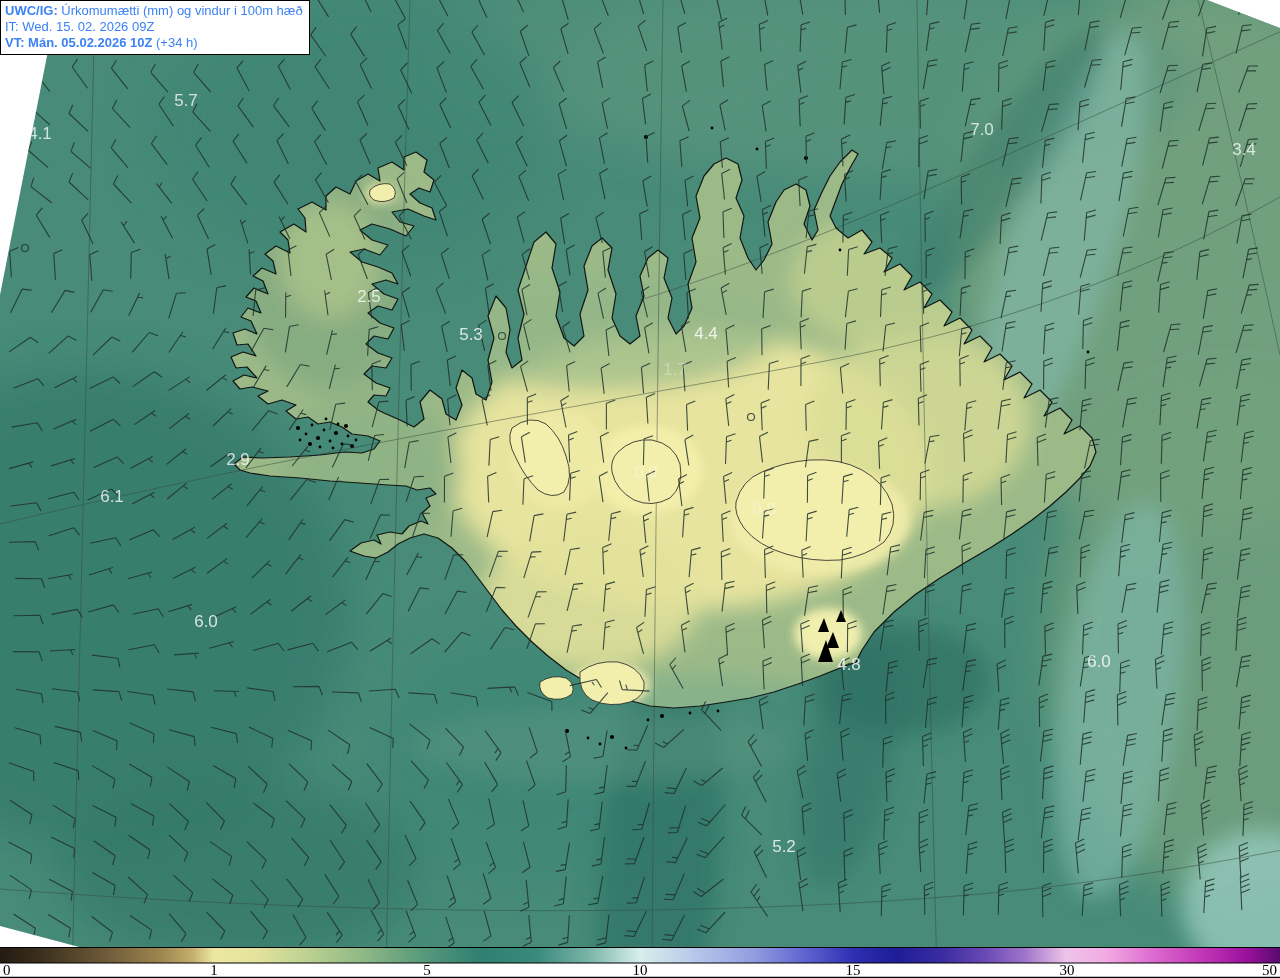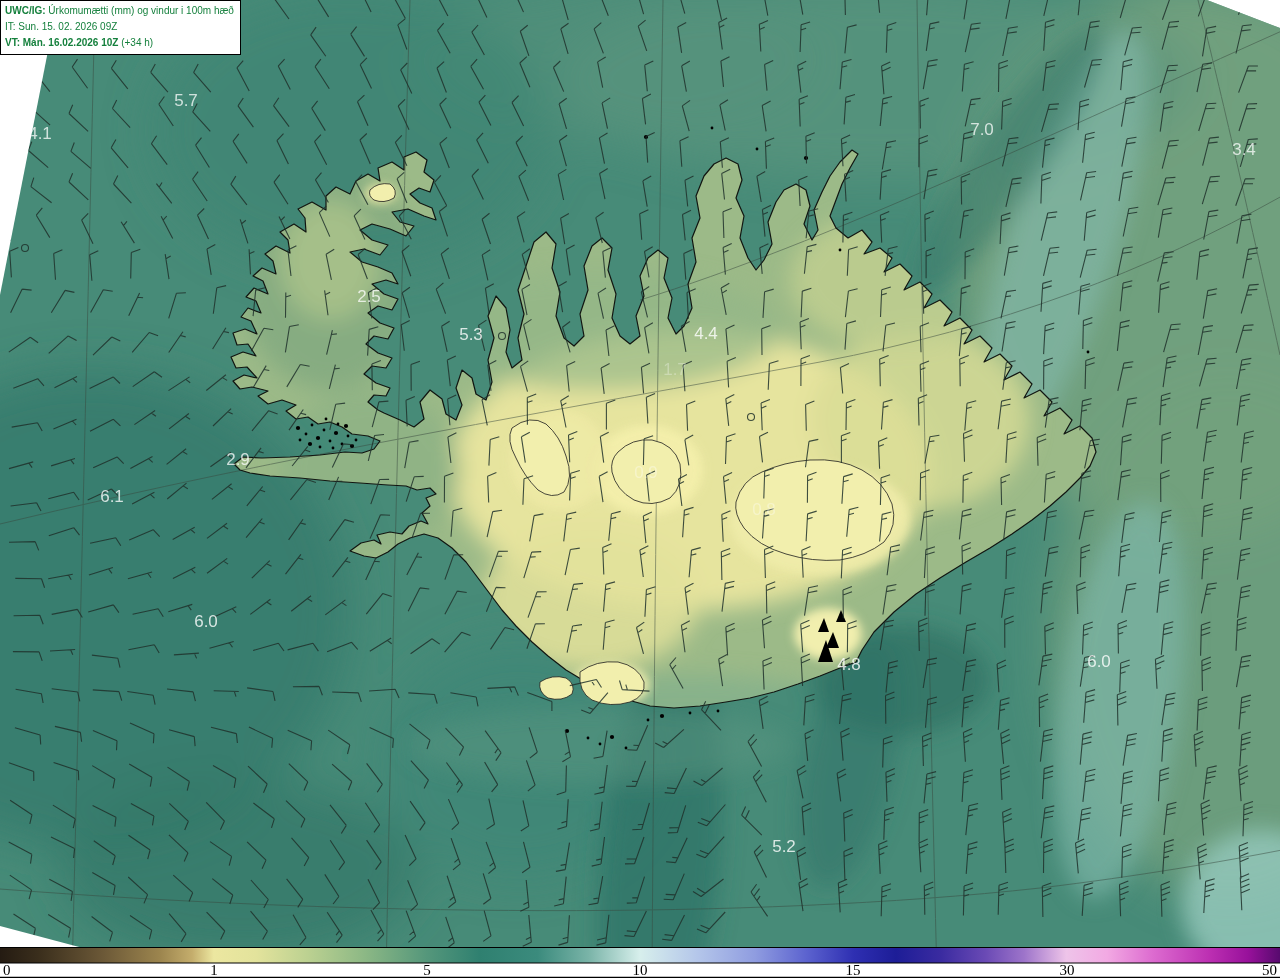"UWC/IG: Úrkomumætti (mm) og vindur" .titlebox { color: #15803d -> #3b82f6; font-size: 10px -> 13px }
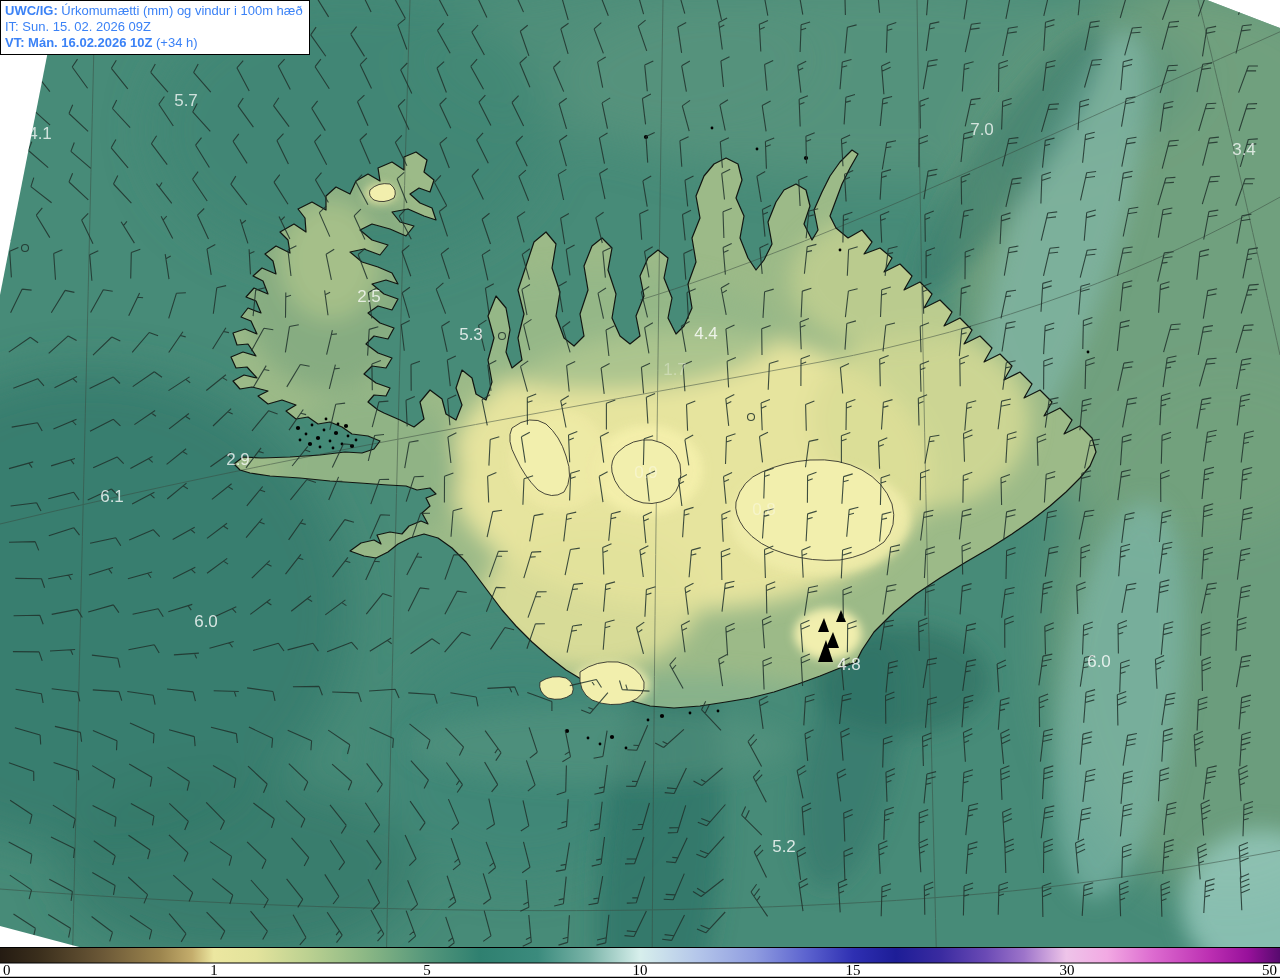"IT: Sun. 15. 02. 2026" div { text: Sun -> Wed }
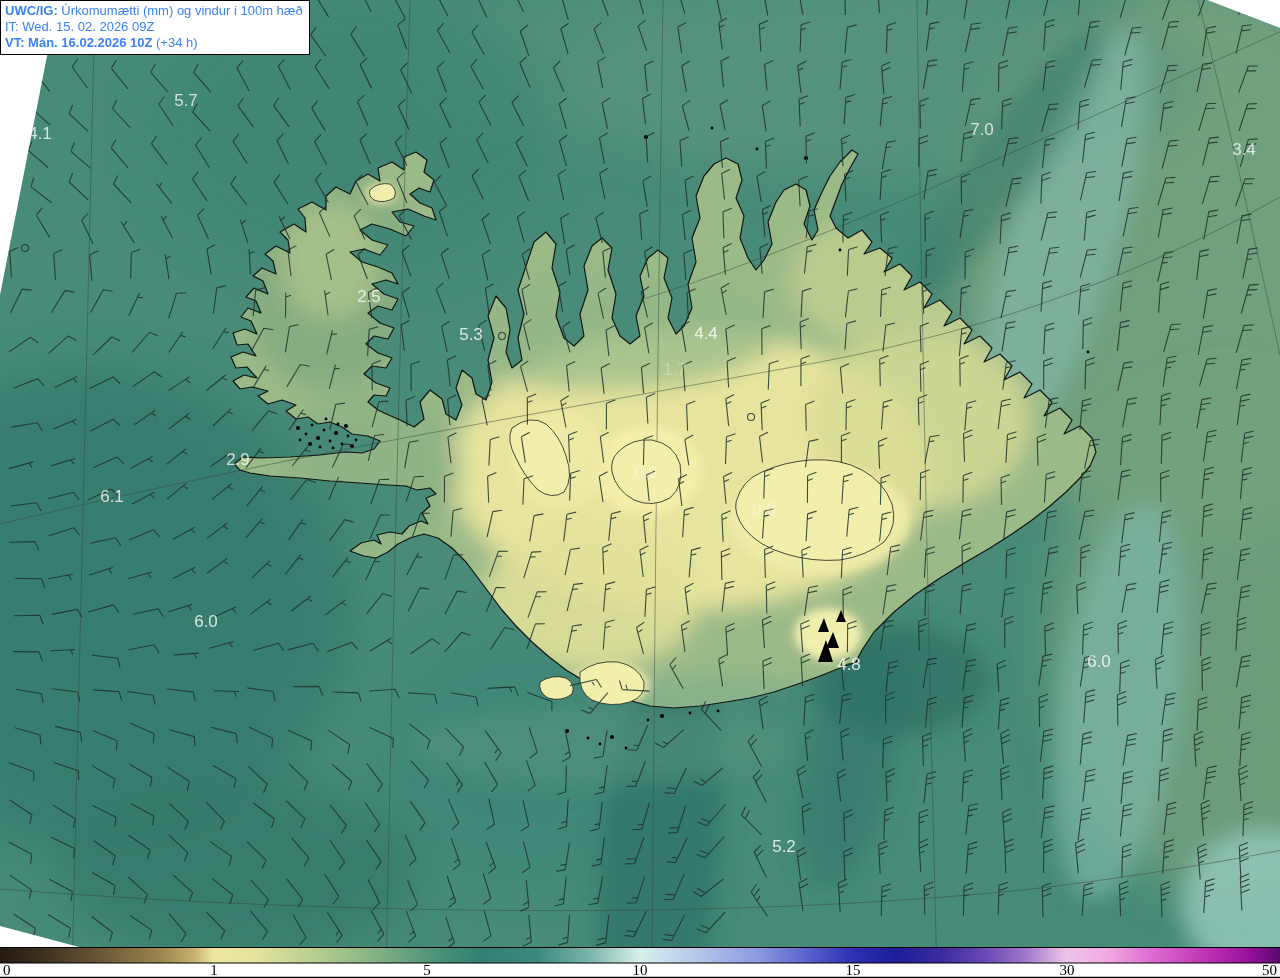"VT: Mán. 16.02.2026 10Z" b { text: 16.02.2026 -> 05.02.2026 }
